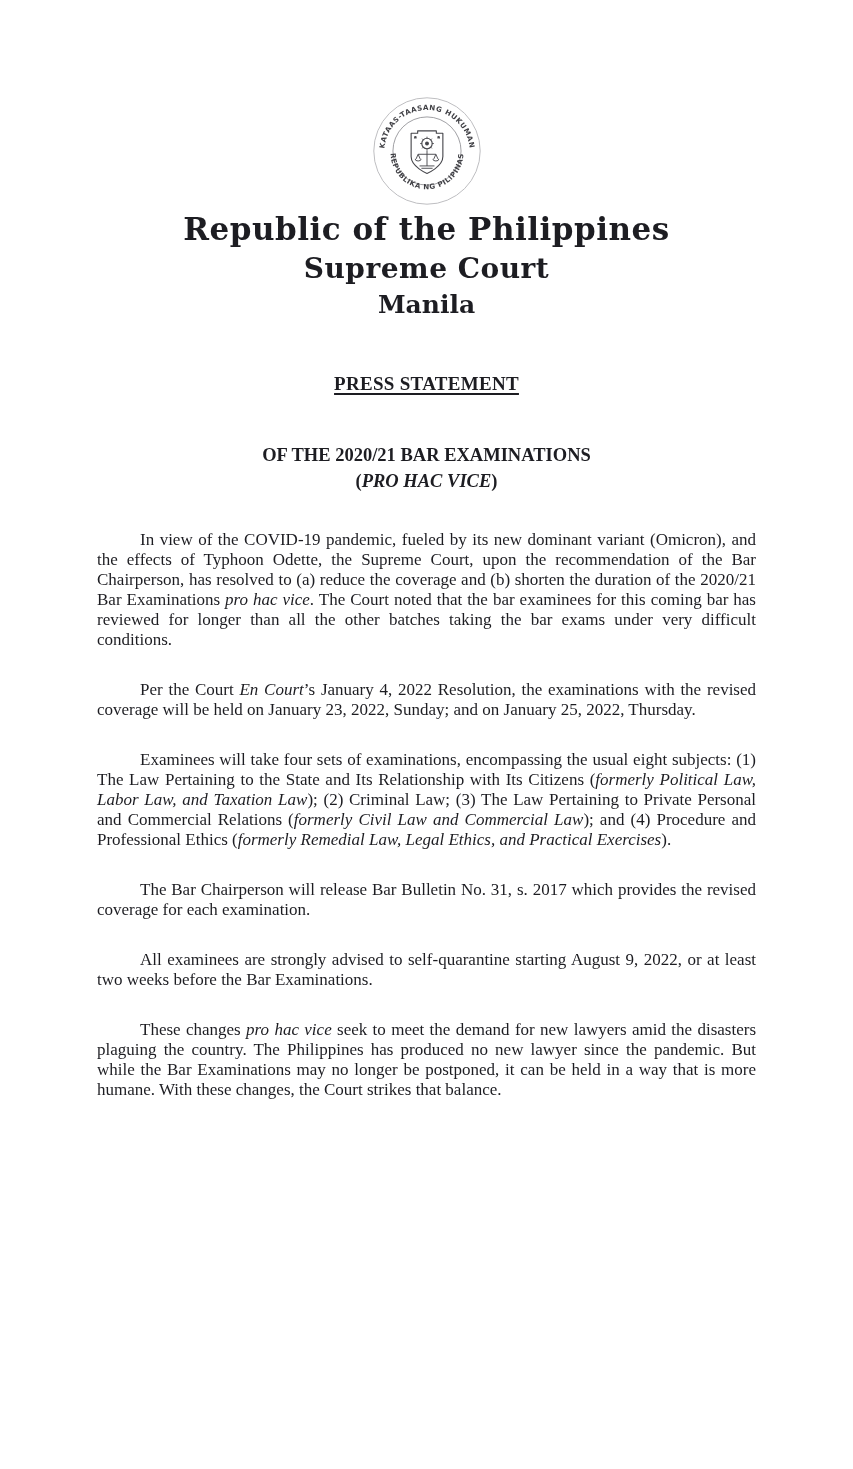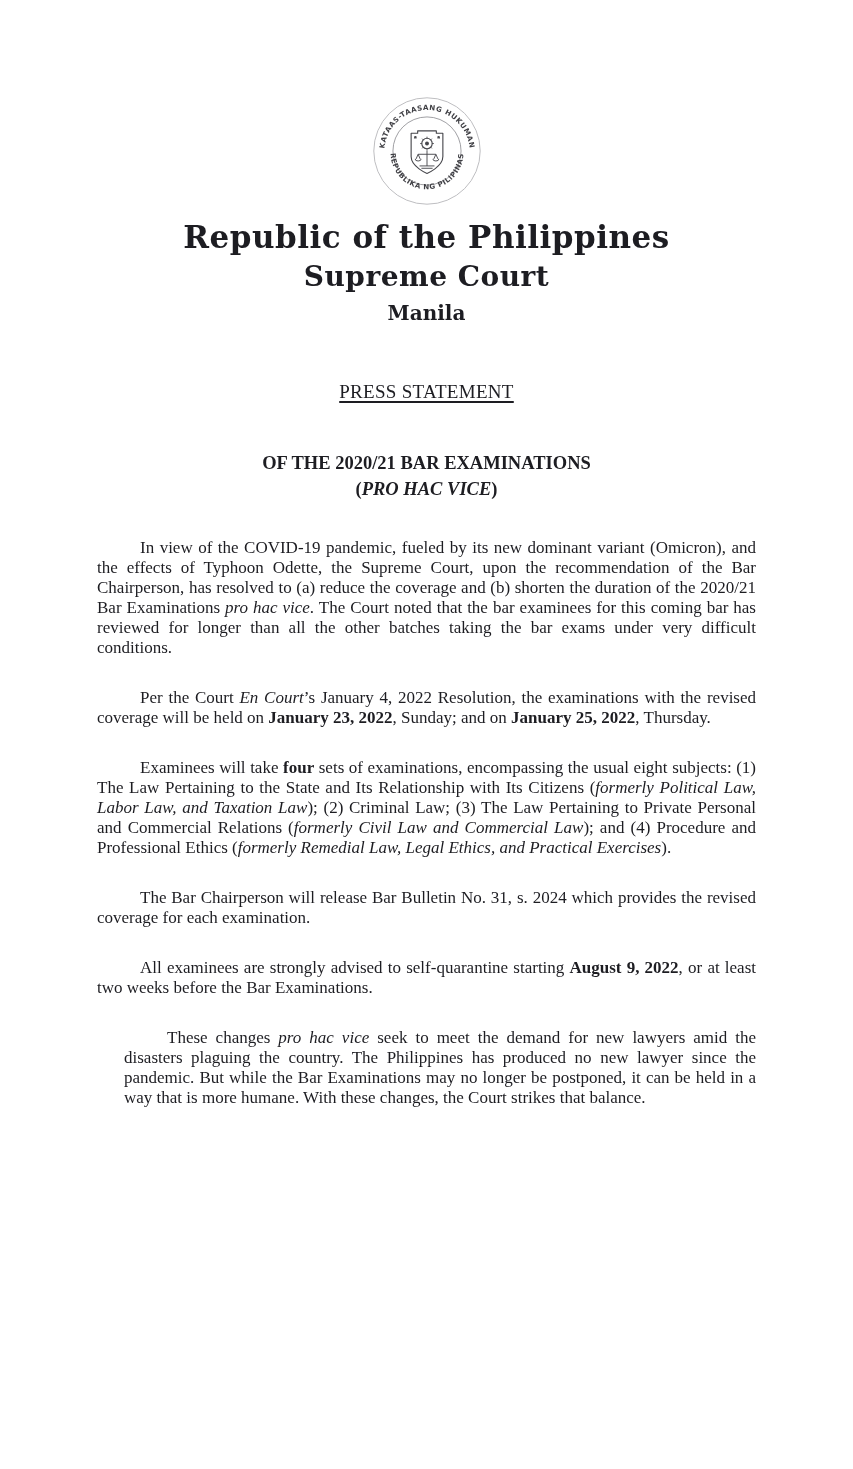"Republic of the Philippines" .hdr-republic { margin-top: 12px -> 4px }
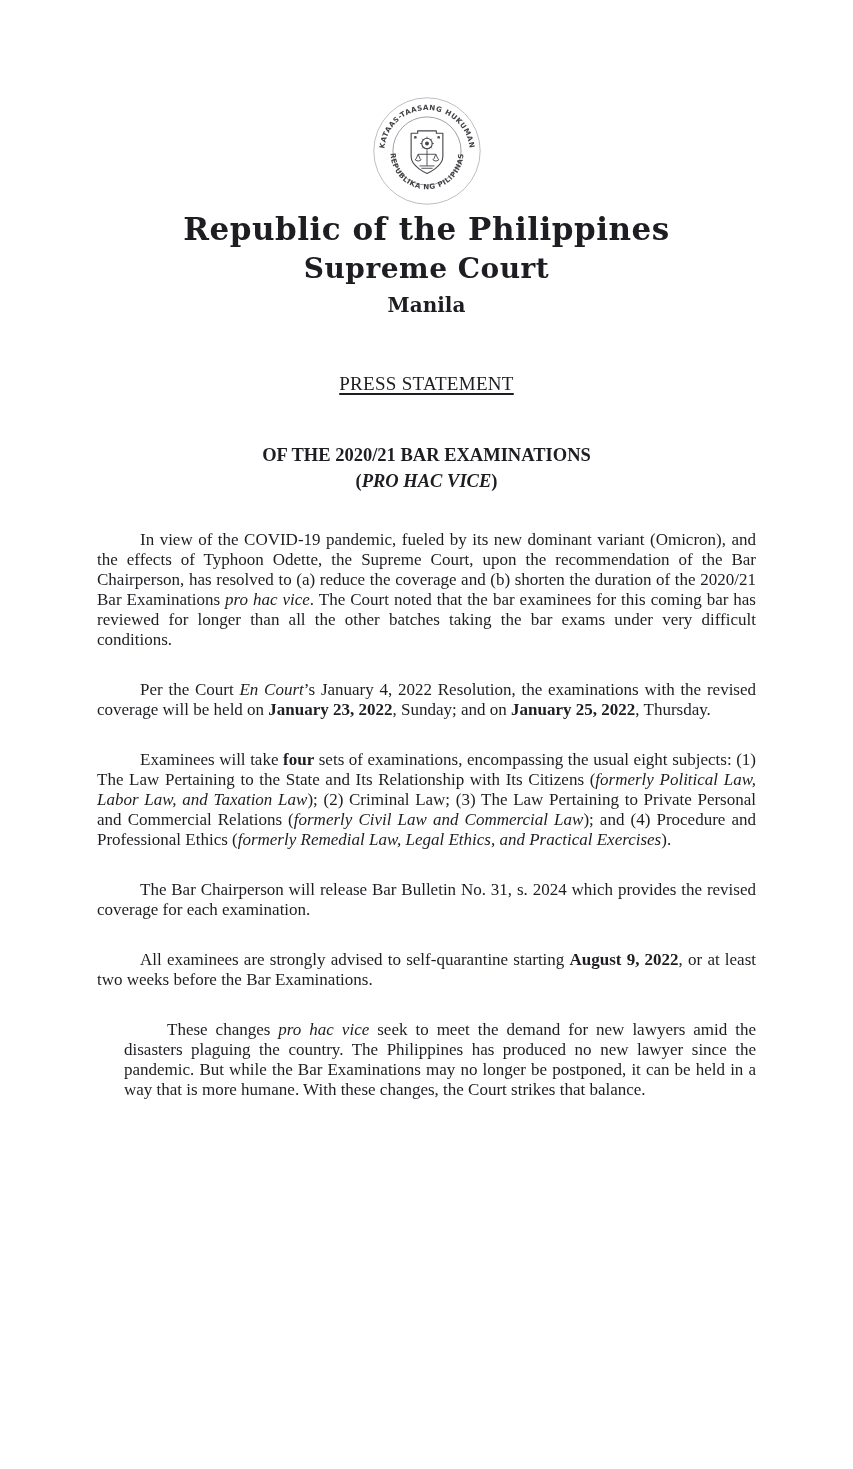"Manila" .hdr-place { font-size: 20px -> 25px }
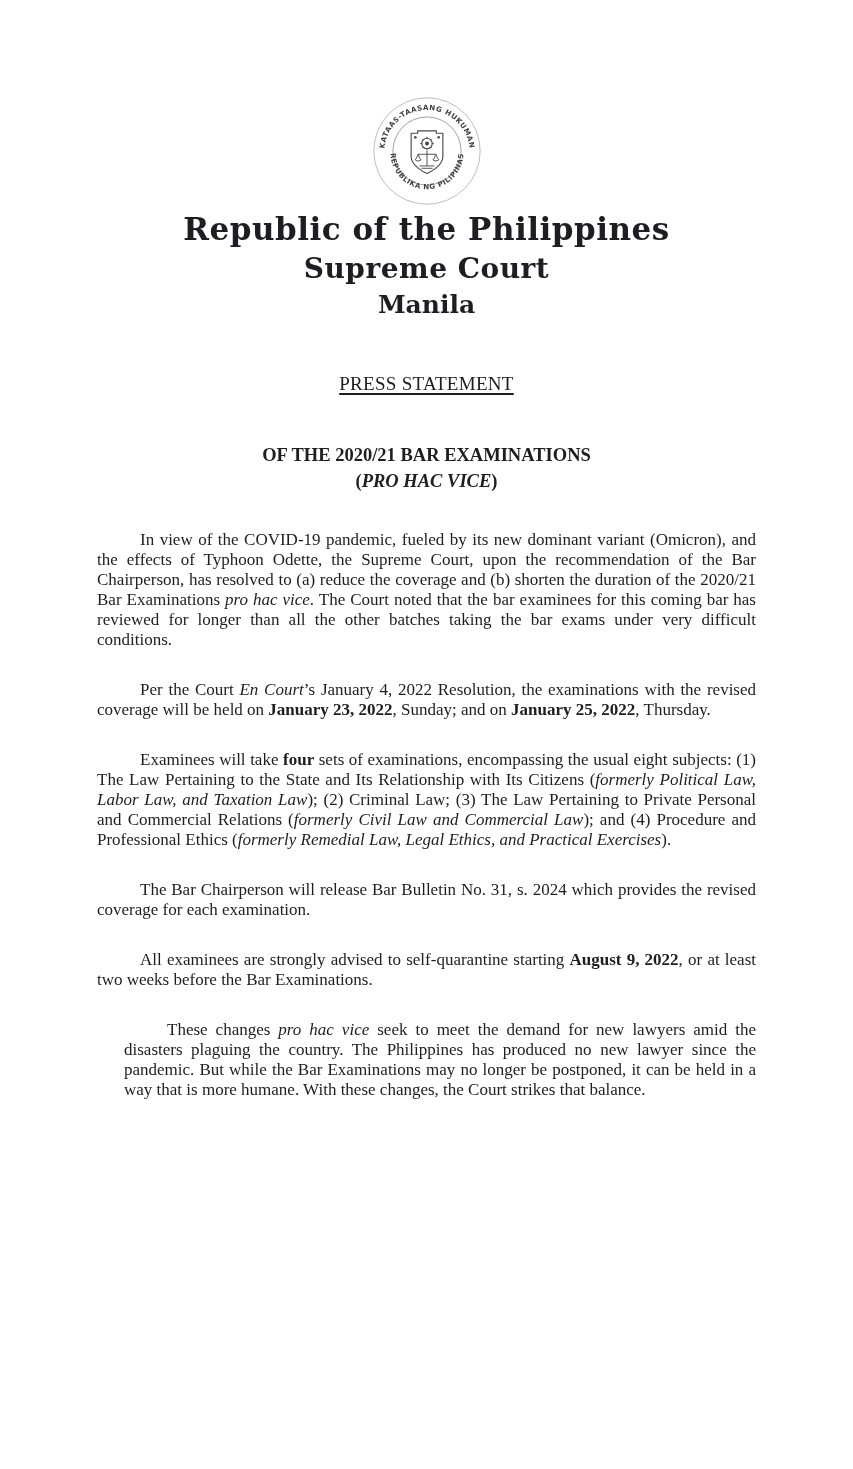"PRESS STATEMENT" .press-label { font-weight: normal -> bold }
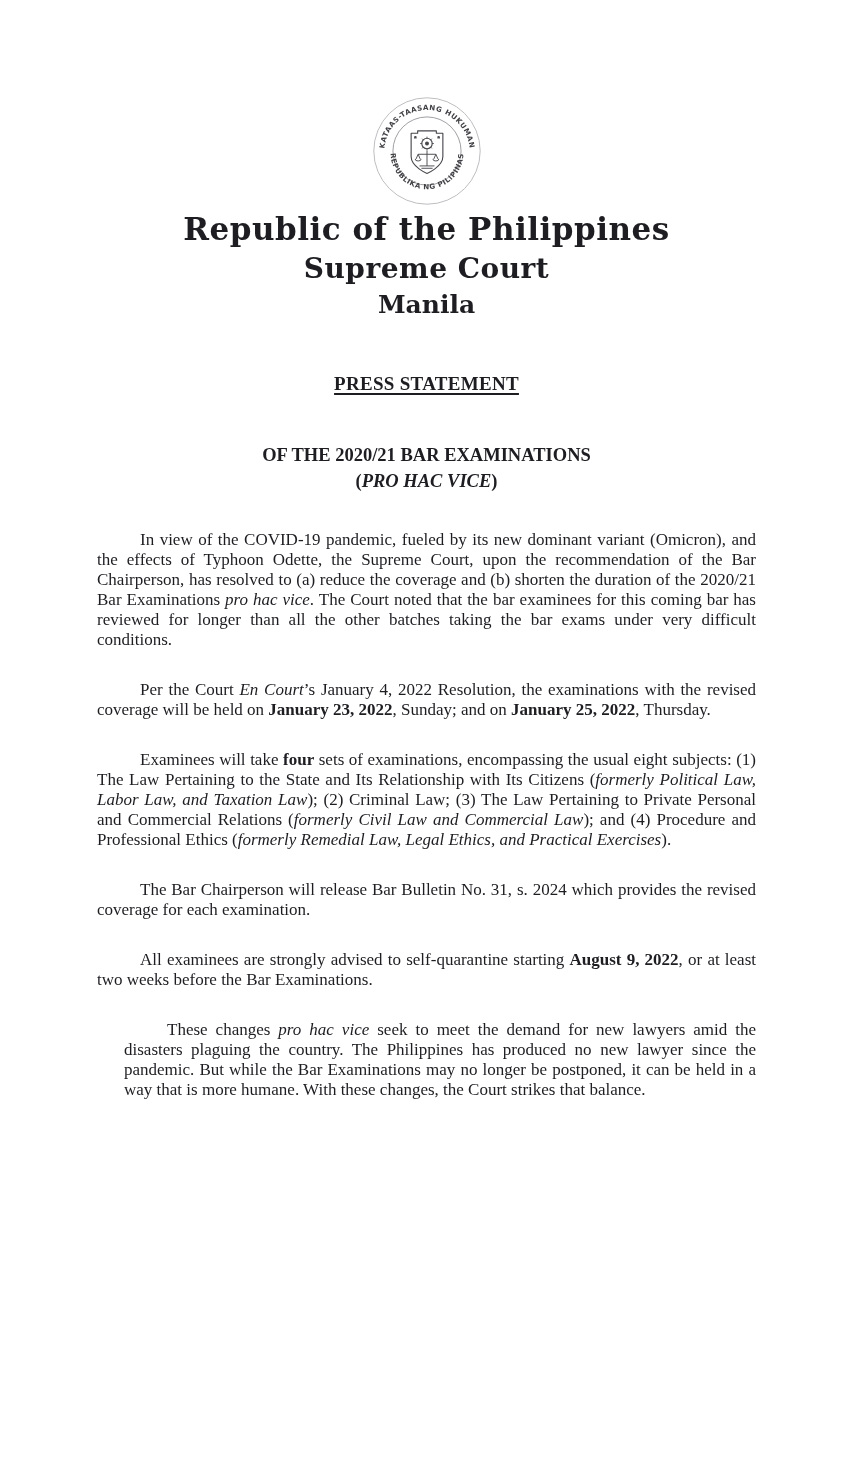"January 23, 2022" .b { font-weight: bold -> normal }
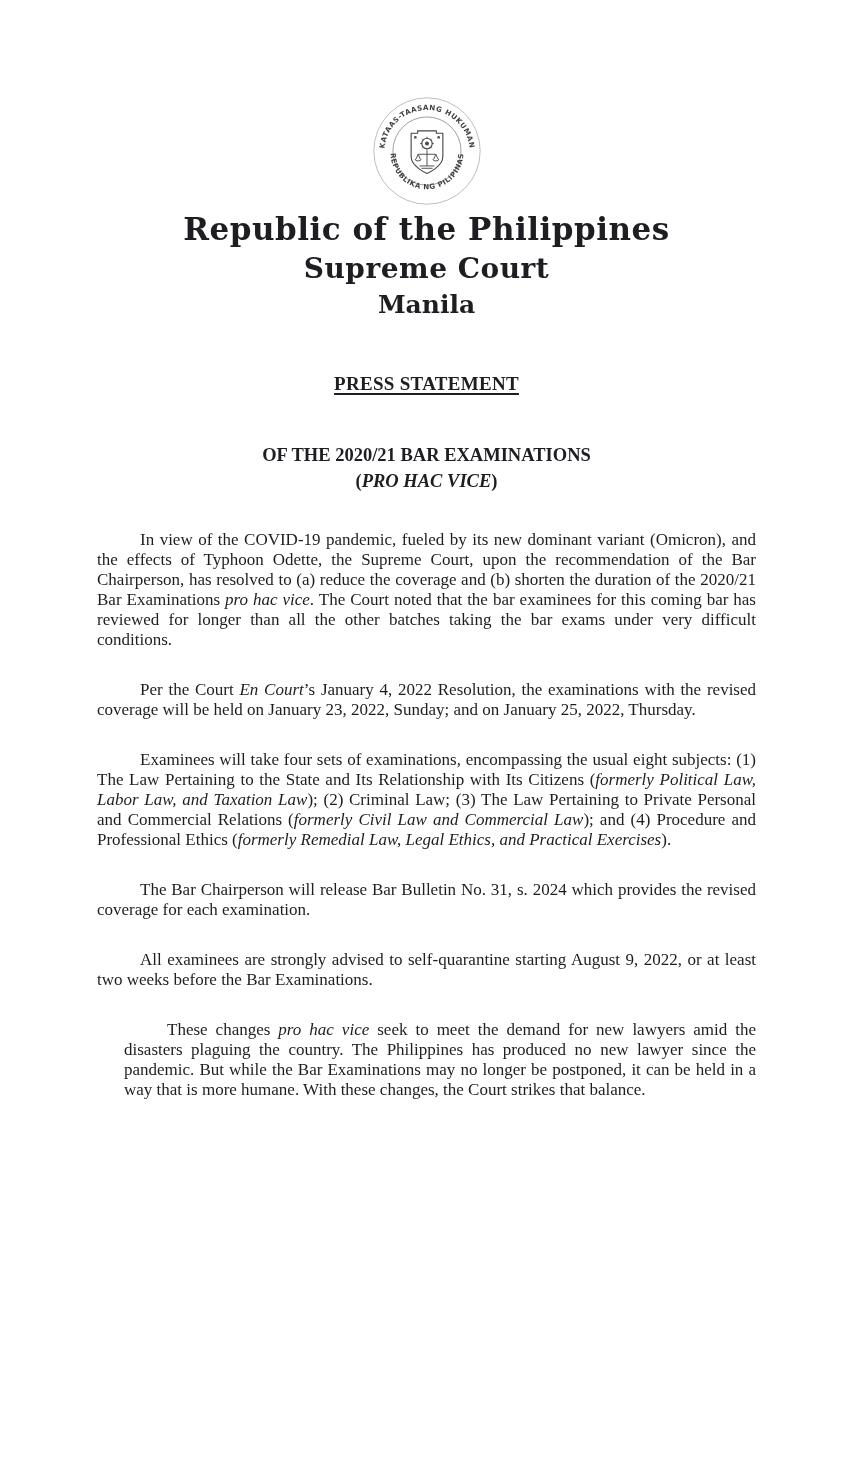"The Bar Chairperson will release" span { text: 2024 -> 2017 }
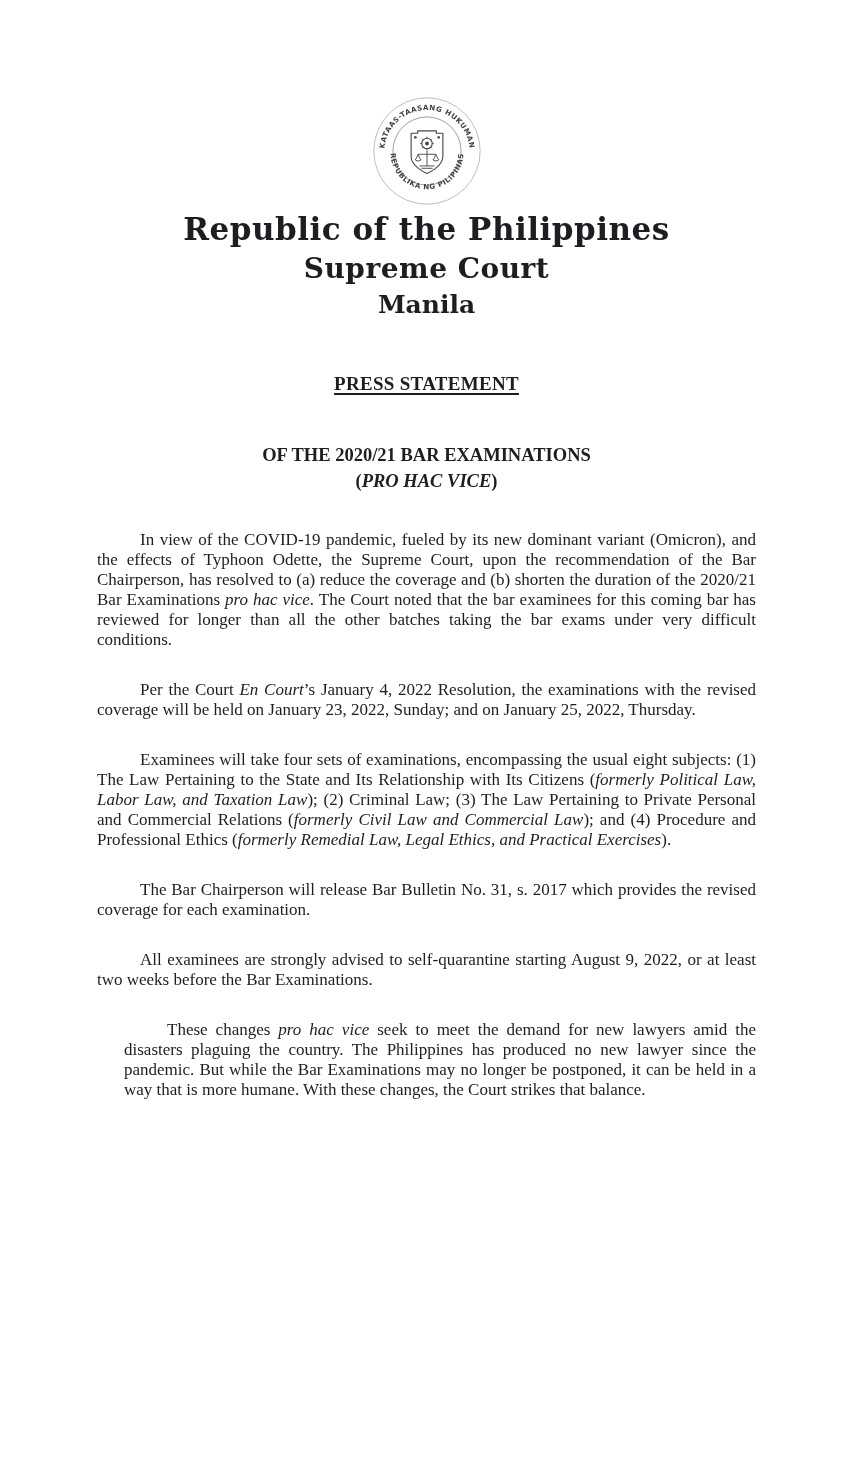"These changes pro hac vice" .doc-body p:last-child { margin-left: 27px -> none }
